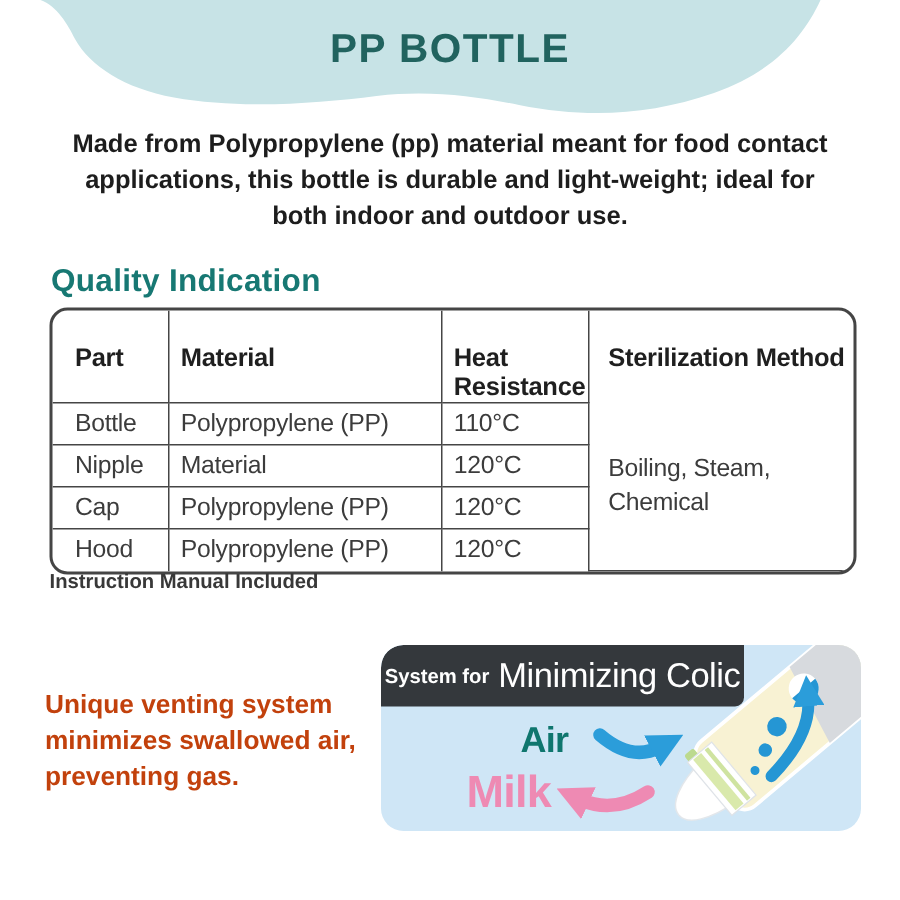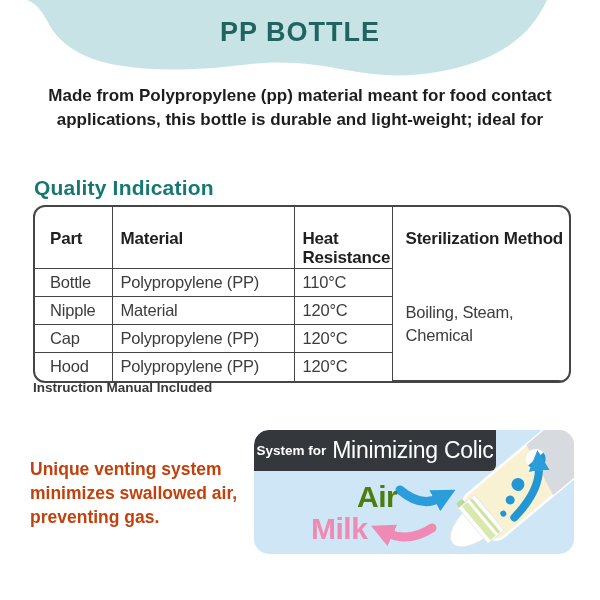"both indoor and outdoor use." div { html: none -> <div>both indoor and outdoor use.</div> }
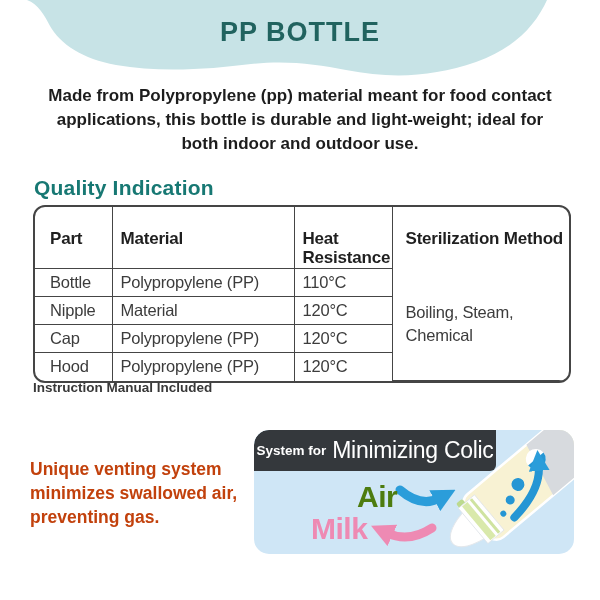"Air" .air-label { color: #4d7c0f -> #0f766e; font-size: 30px -> 24px; left: 103px -> 93px }
